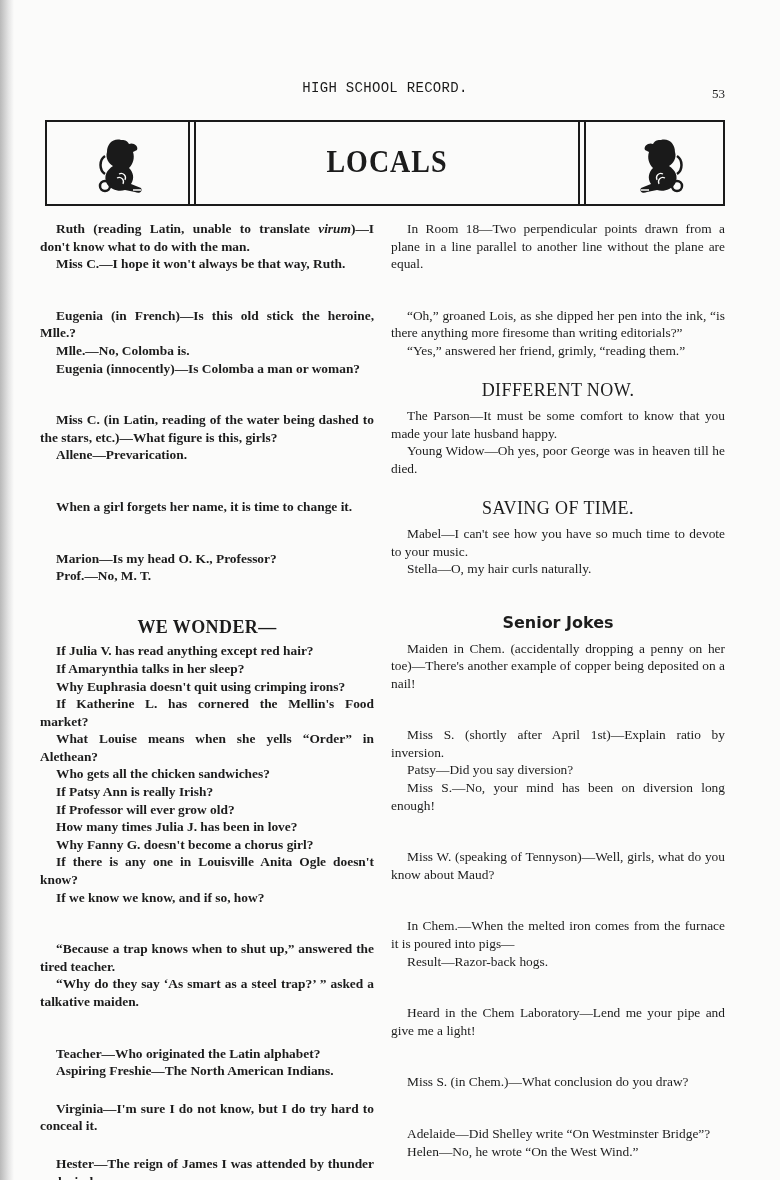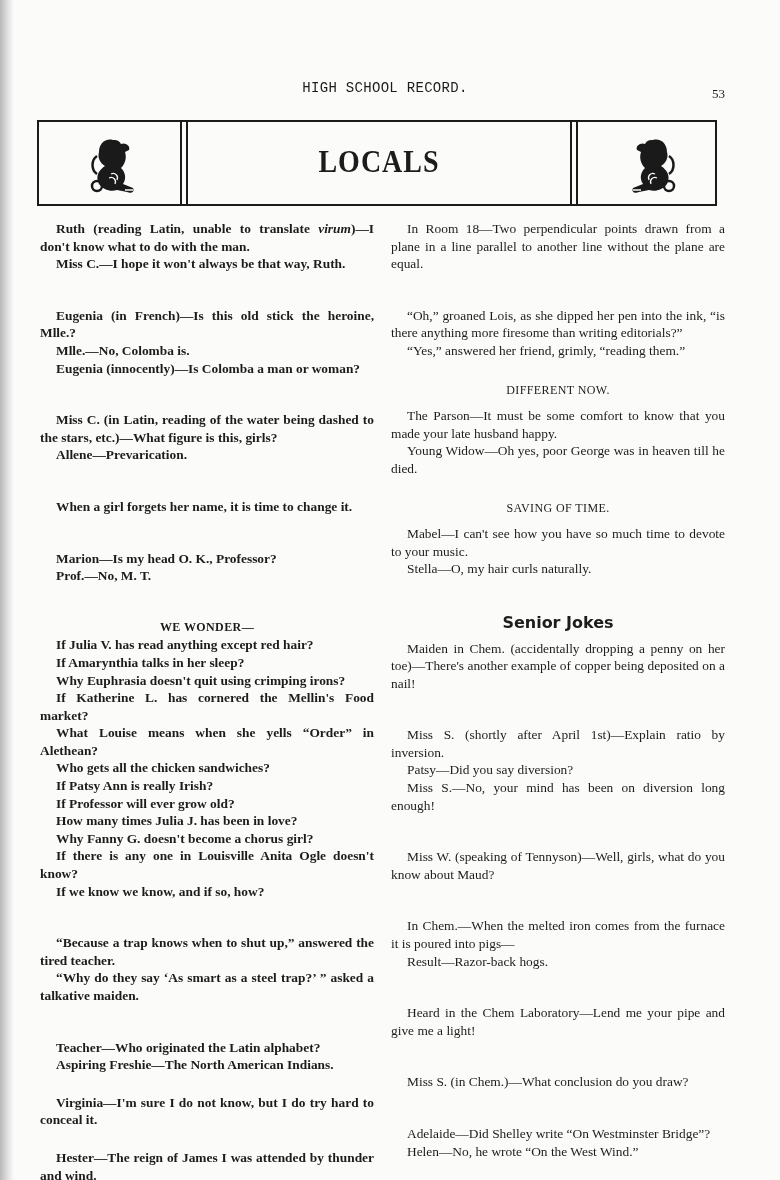"LOCALS" .banner { left: 37px -> 45px }
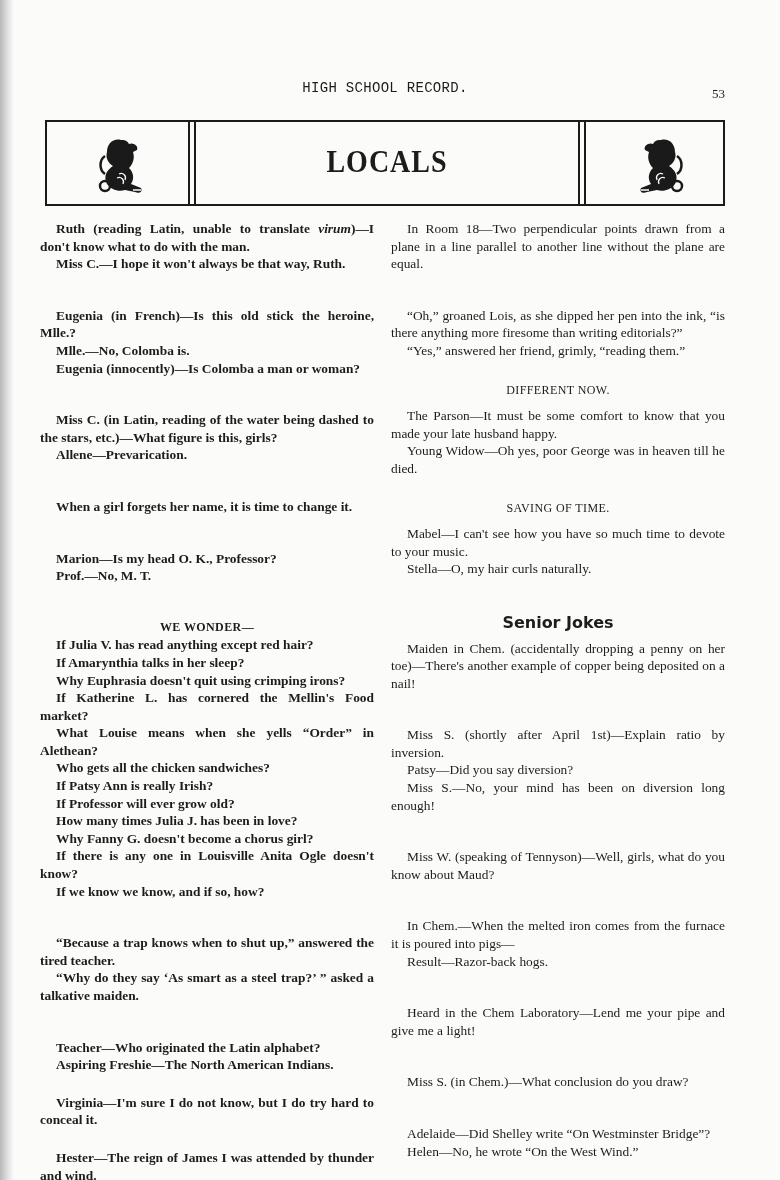"DIFFERENT NOW." .heading { font-size: 12px -> 18px }
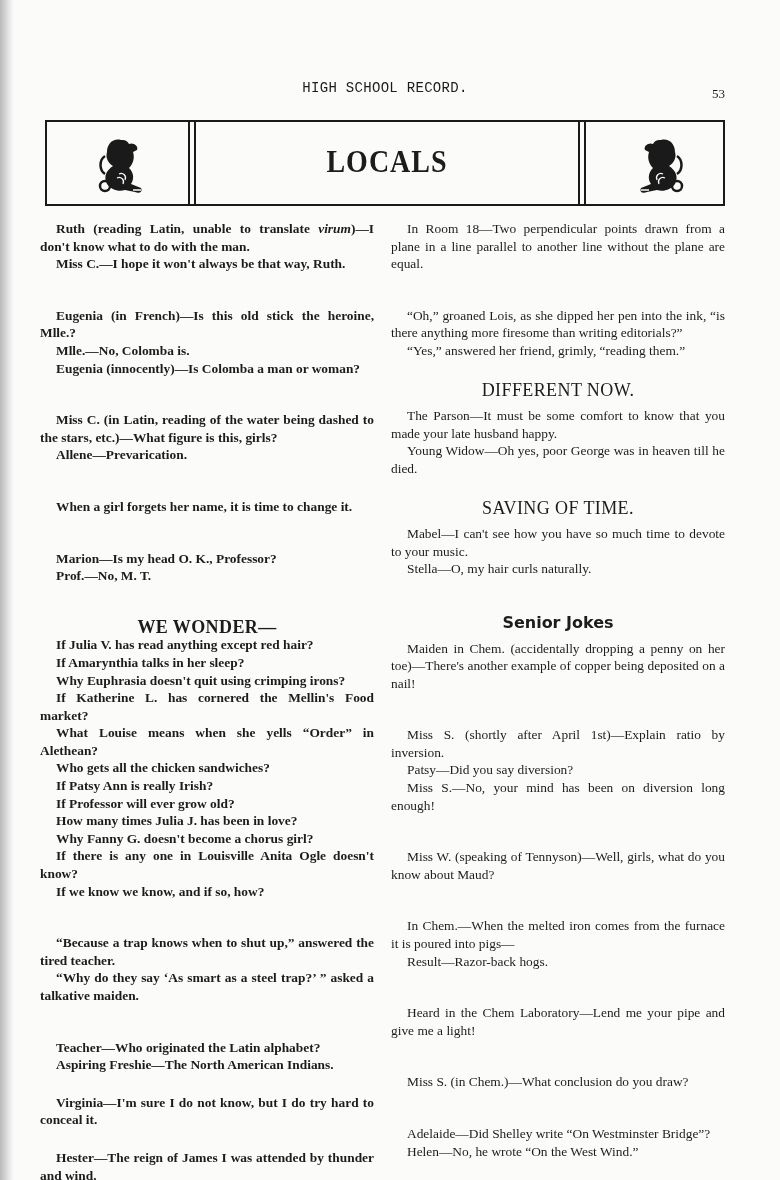"WE WONDER—" div.heading { margin-bottom: 0 -> 6px }
